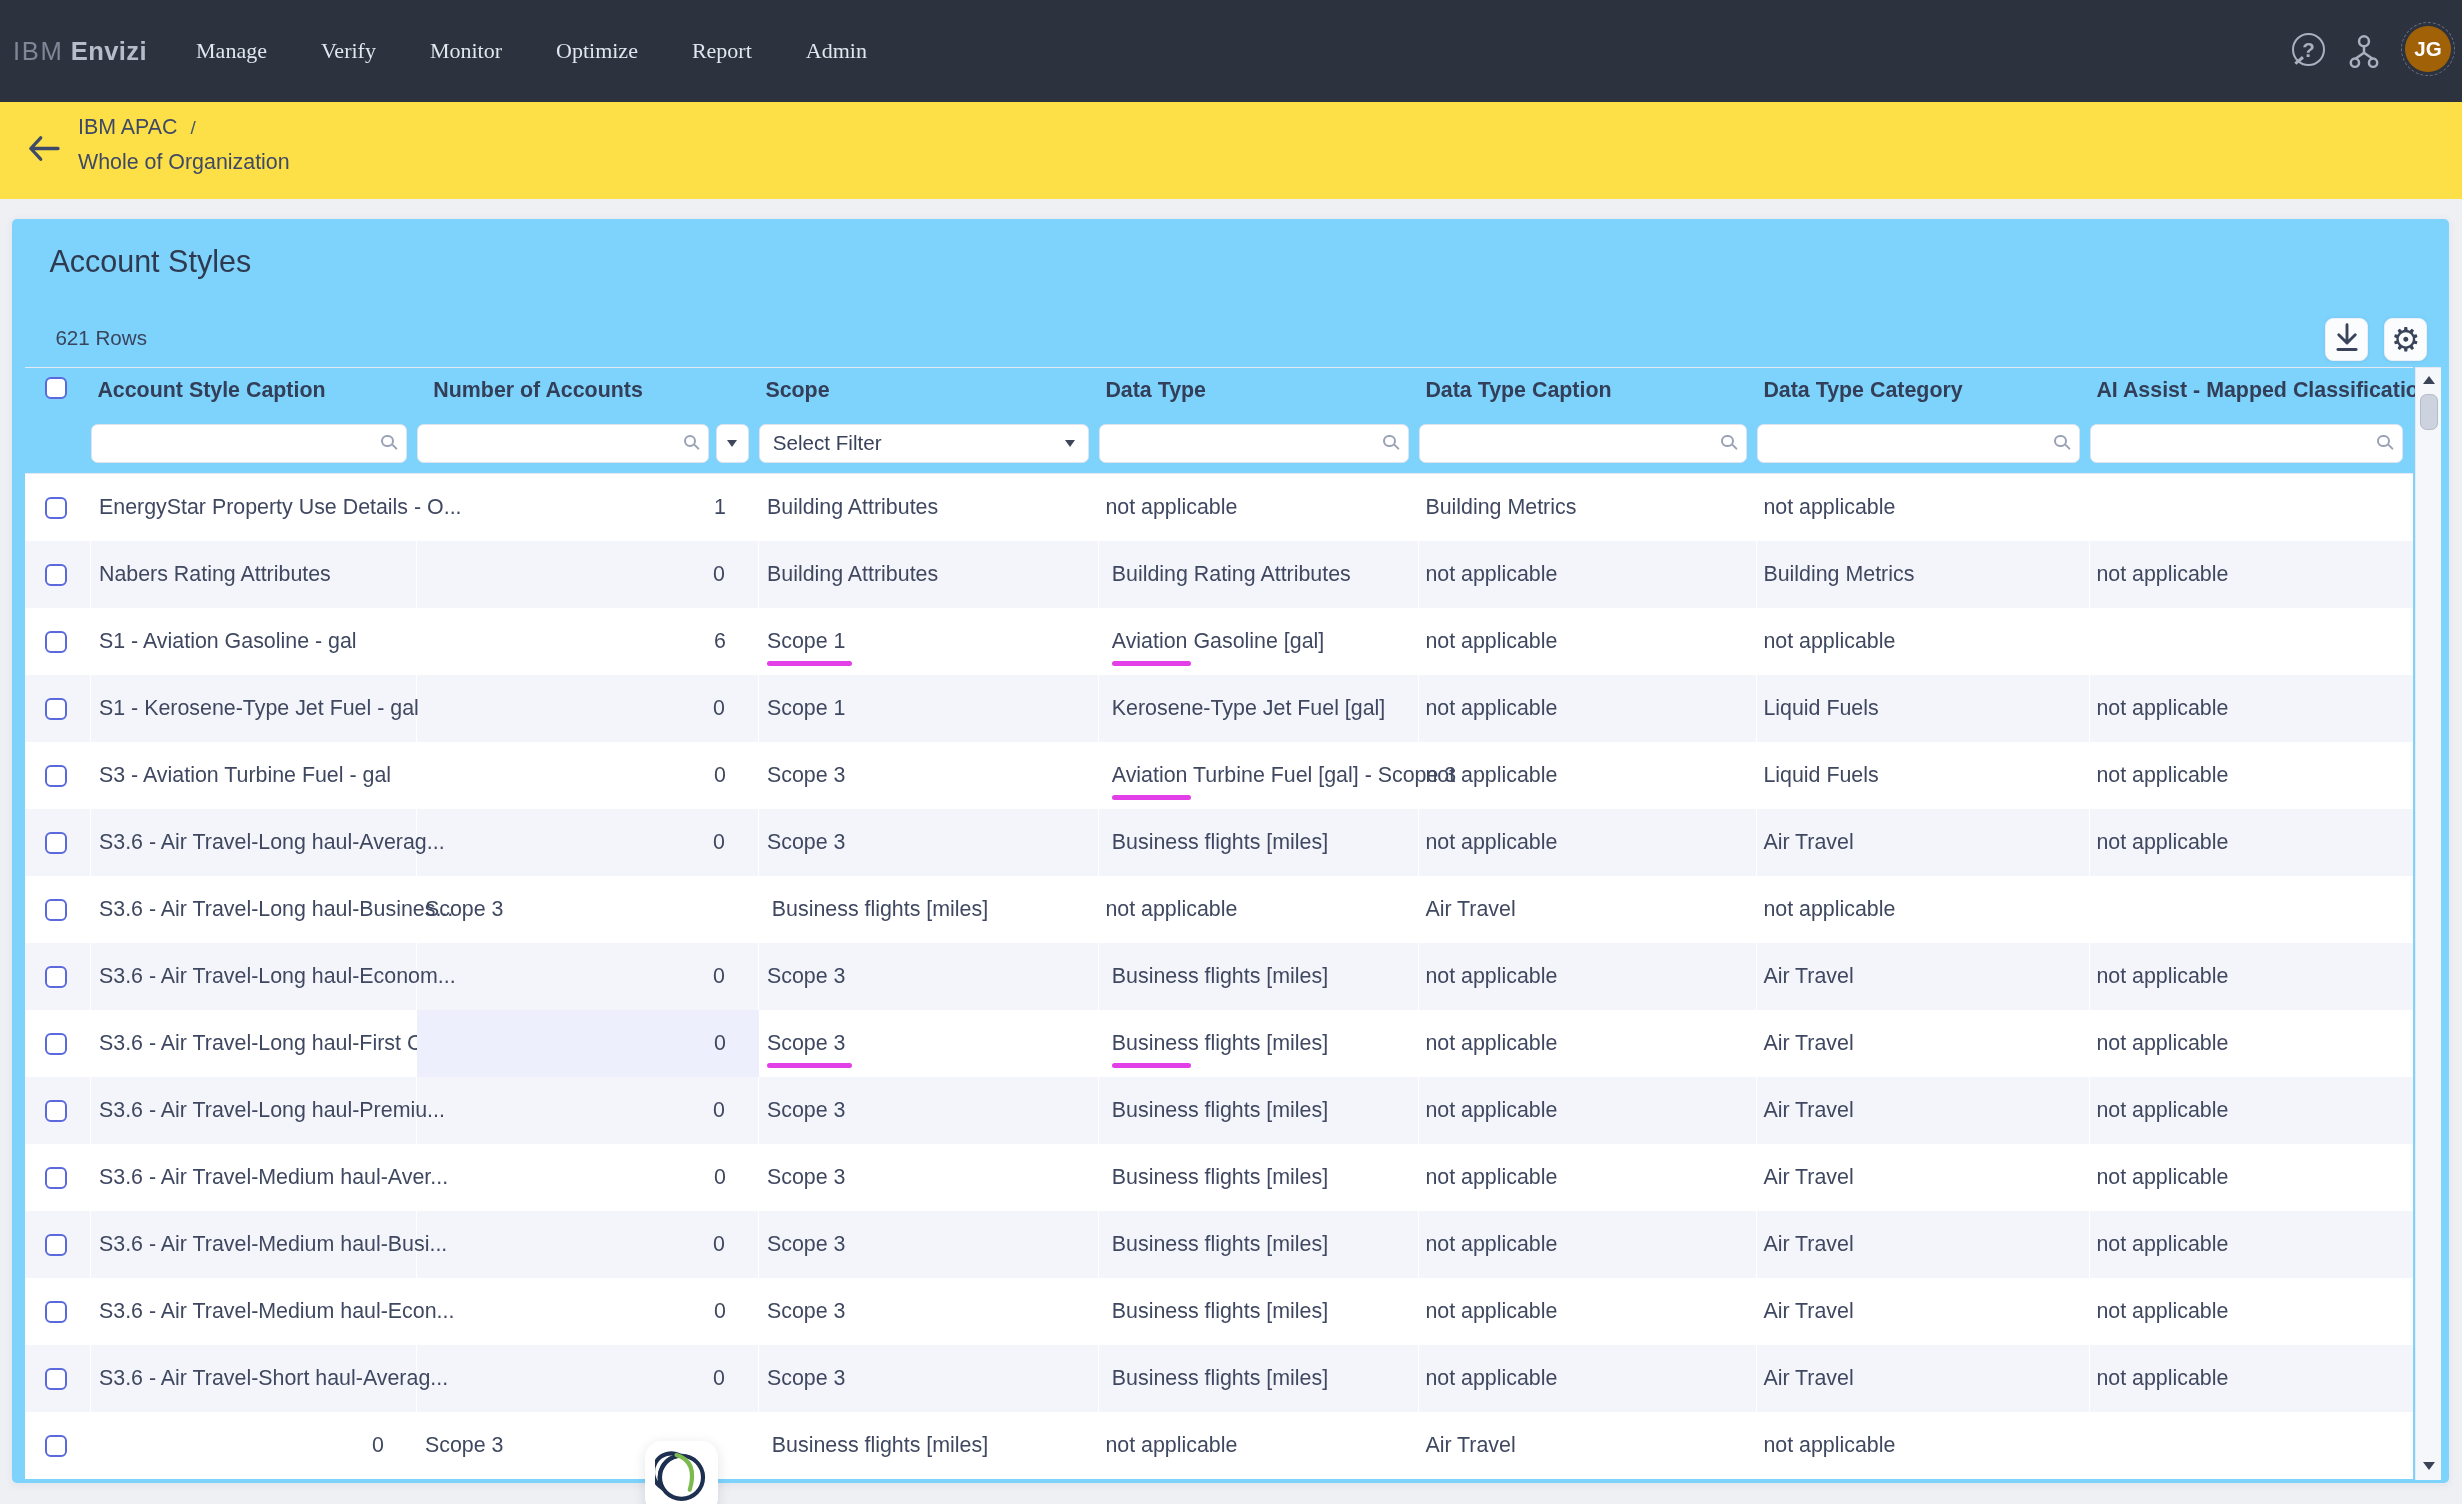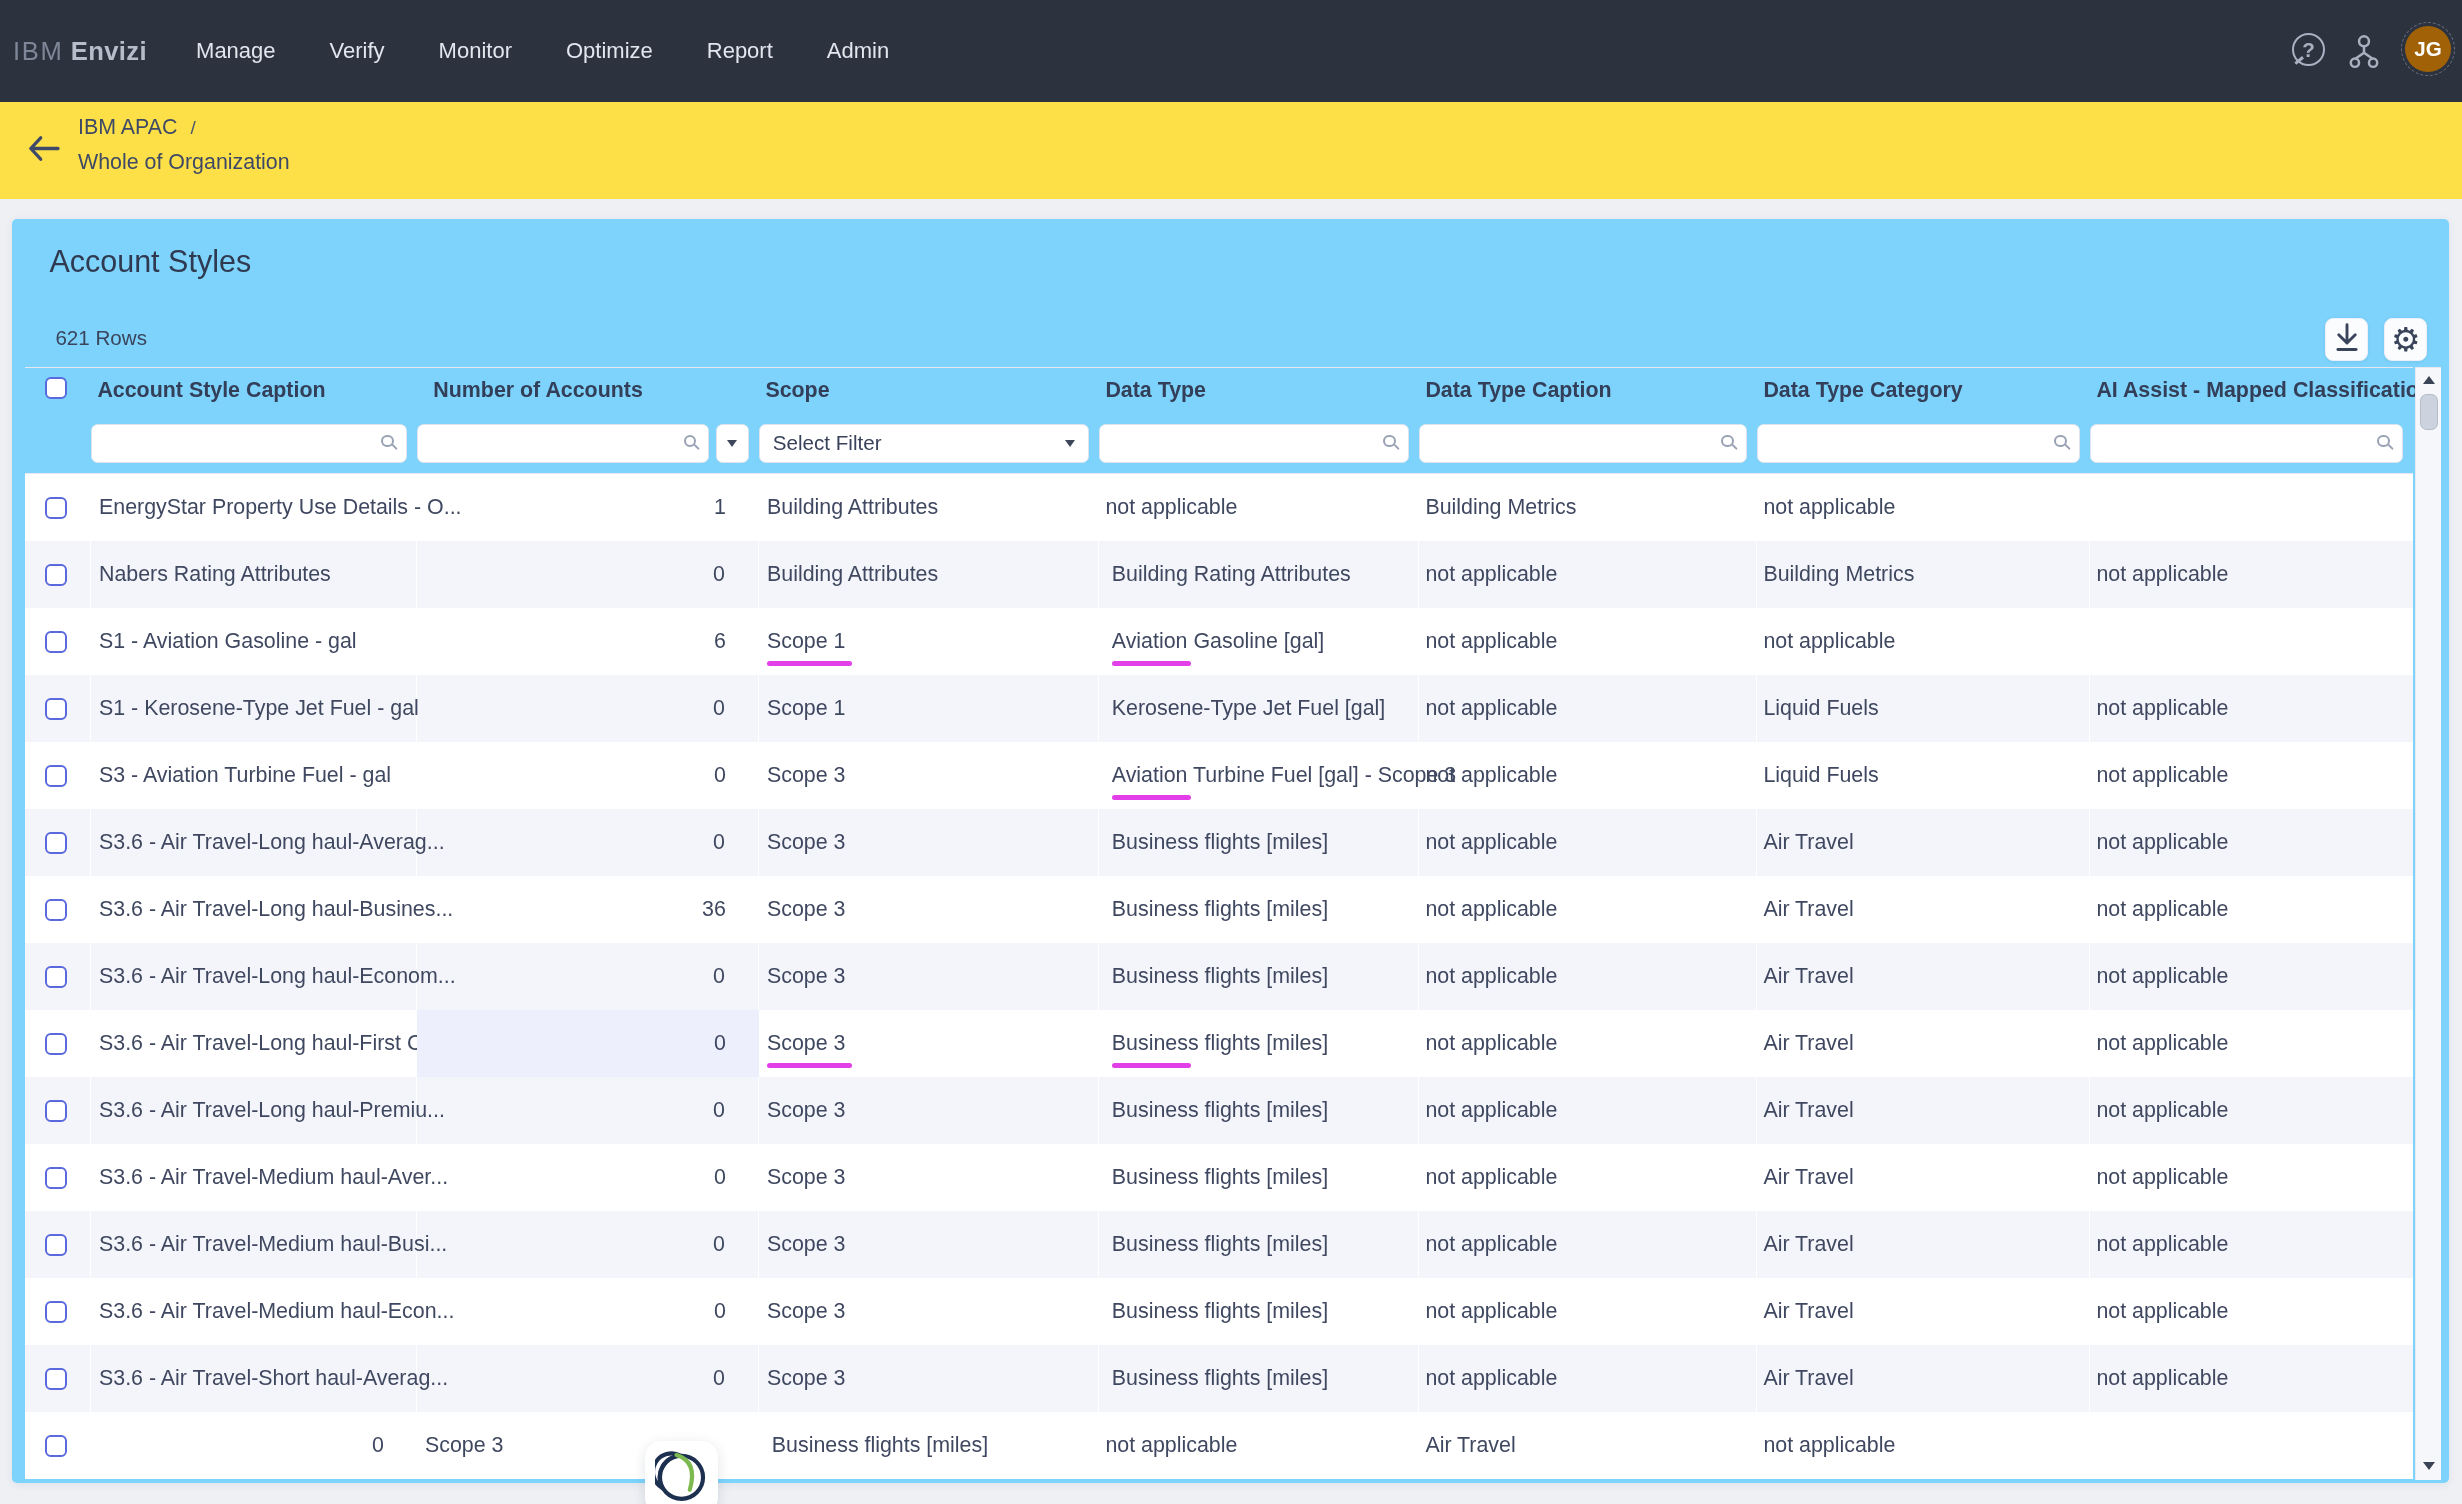"Manage" .nav-item { font-family: none -> Liberation Serif, serif }
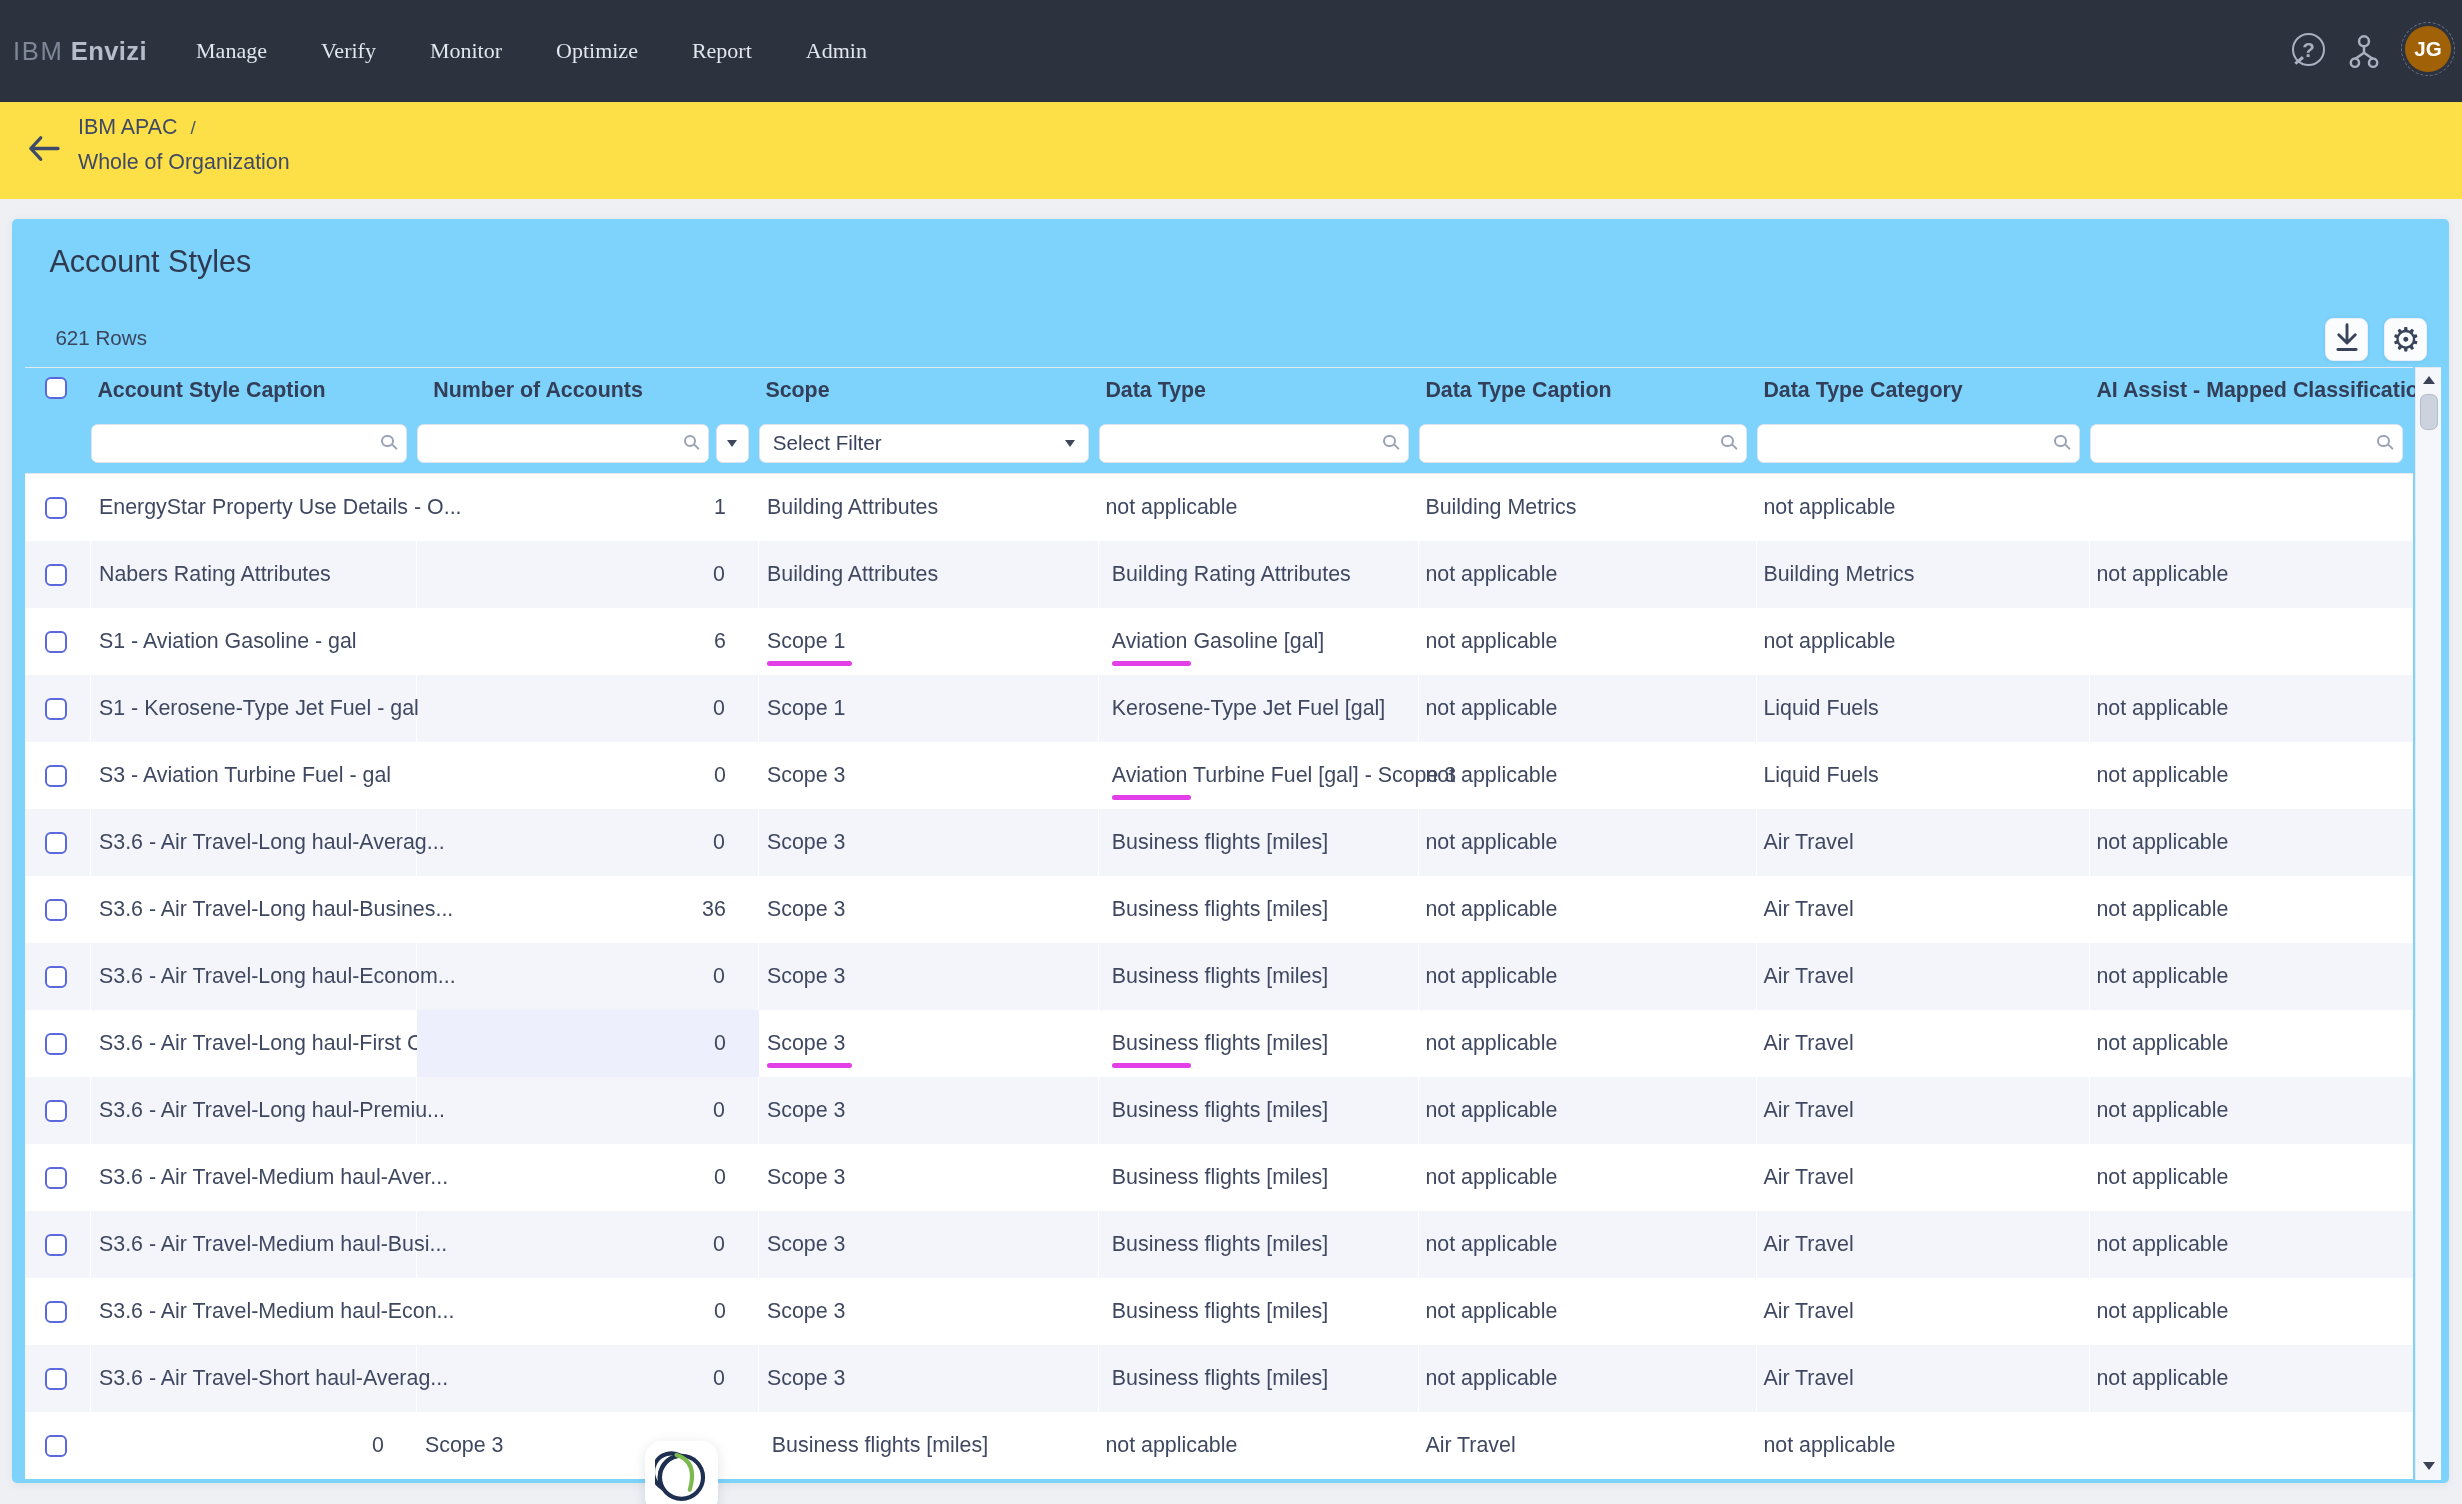"36" div.cell { html: <div>36</div> -> none }
